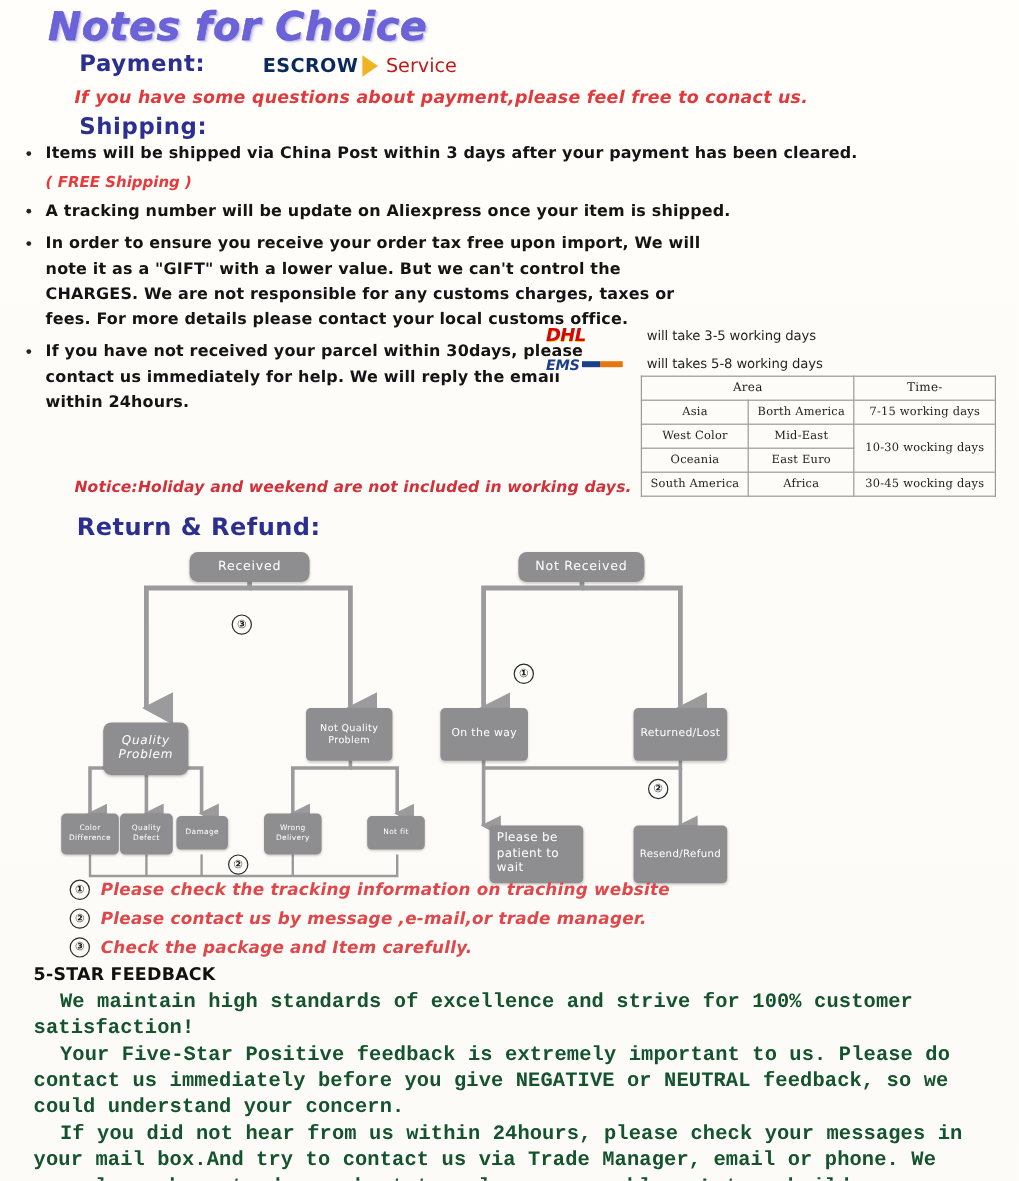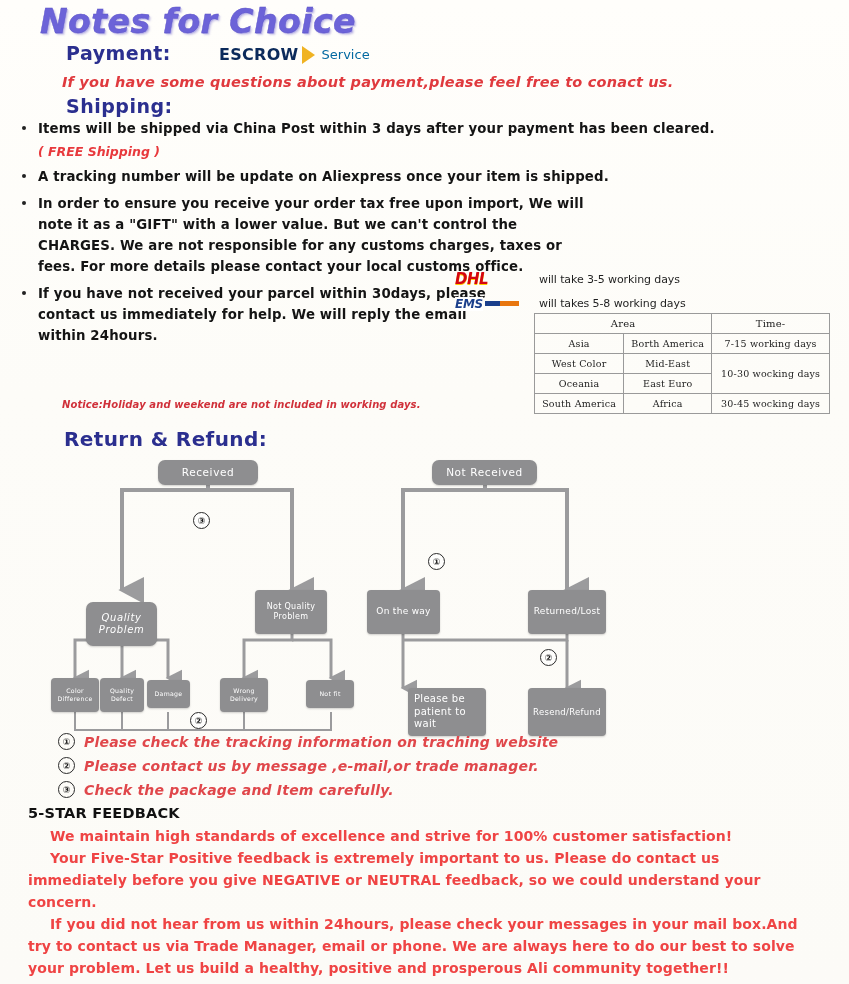"Service" .escrow-service { color: #0369a1 -> #b91c1c; font-size: 13px -> 16px }
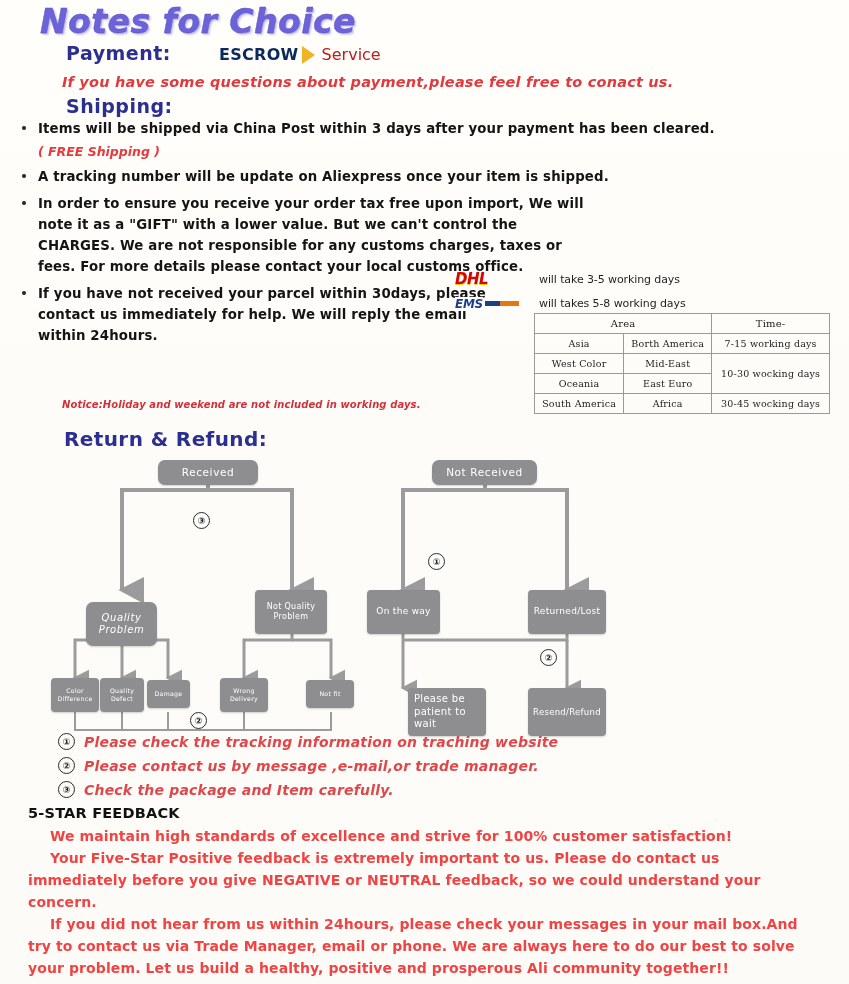"Notice:Holiday and weekend are not" .notice { font-size: 10px -> 13px }
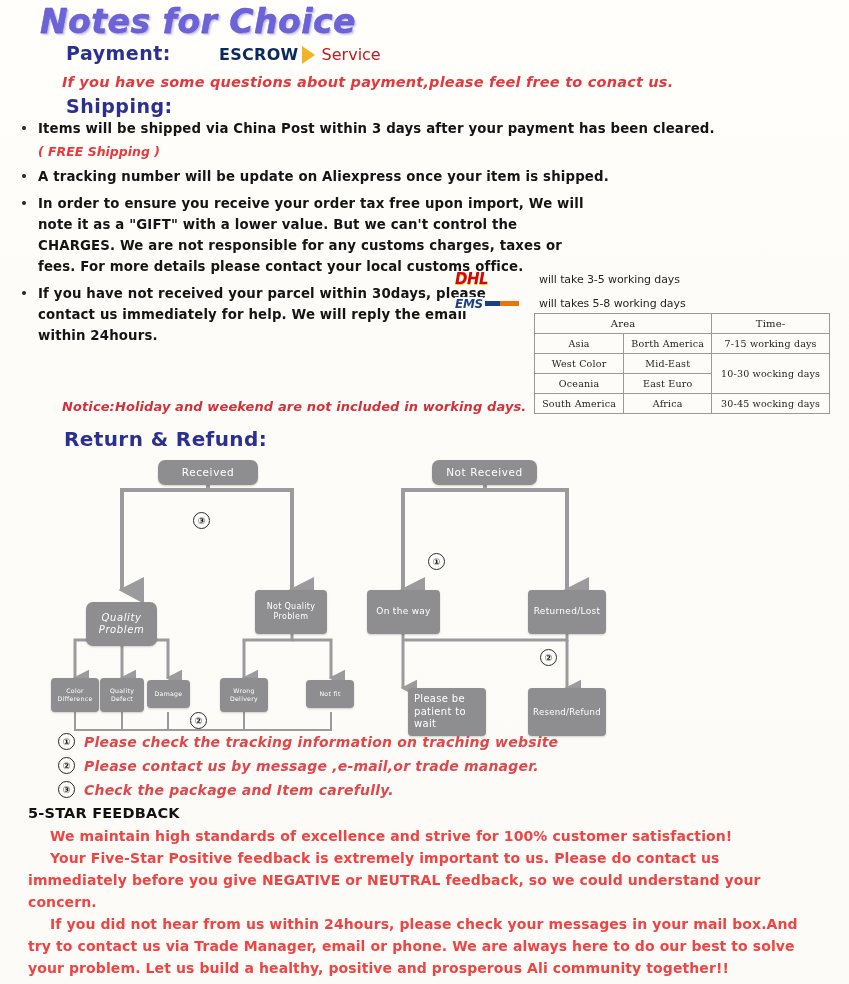"We maintain high standards of" .fb-para { color: #ef4444 -> #14532d; font-family: none -> Liberation Mono, monospace; font-size: 14px -> 17px }
